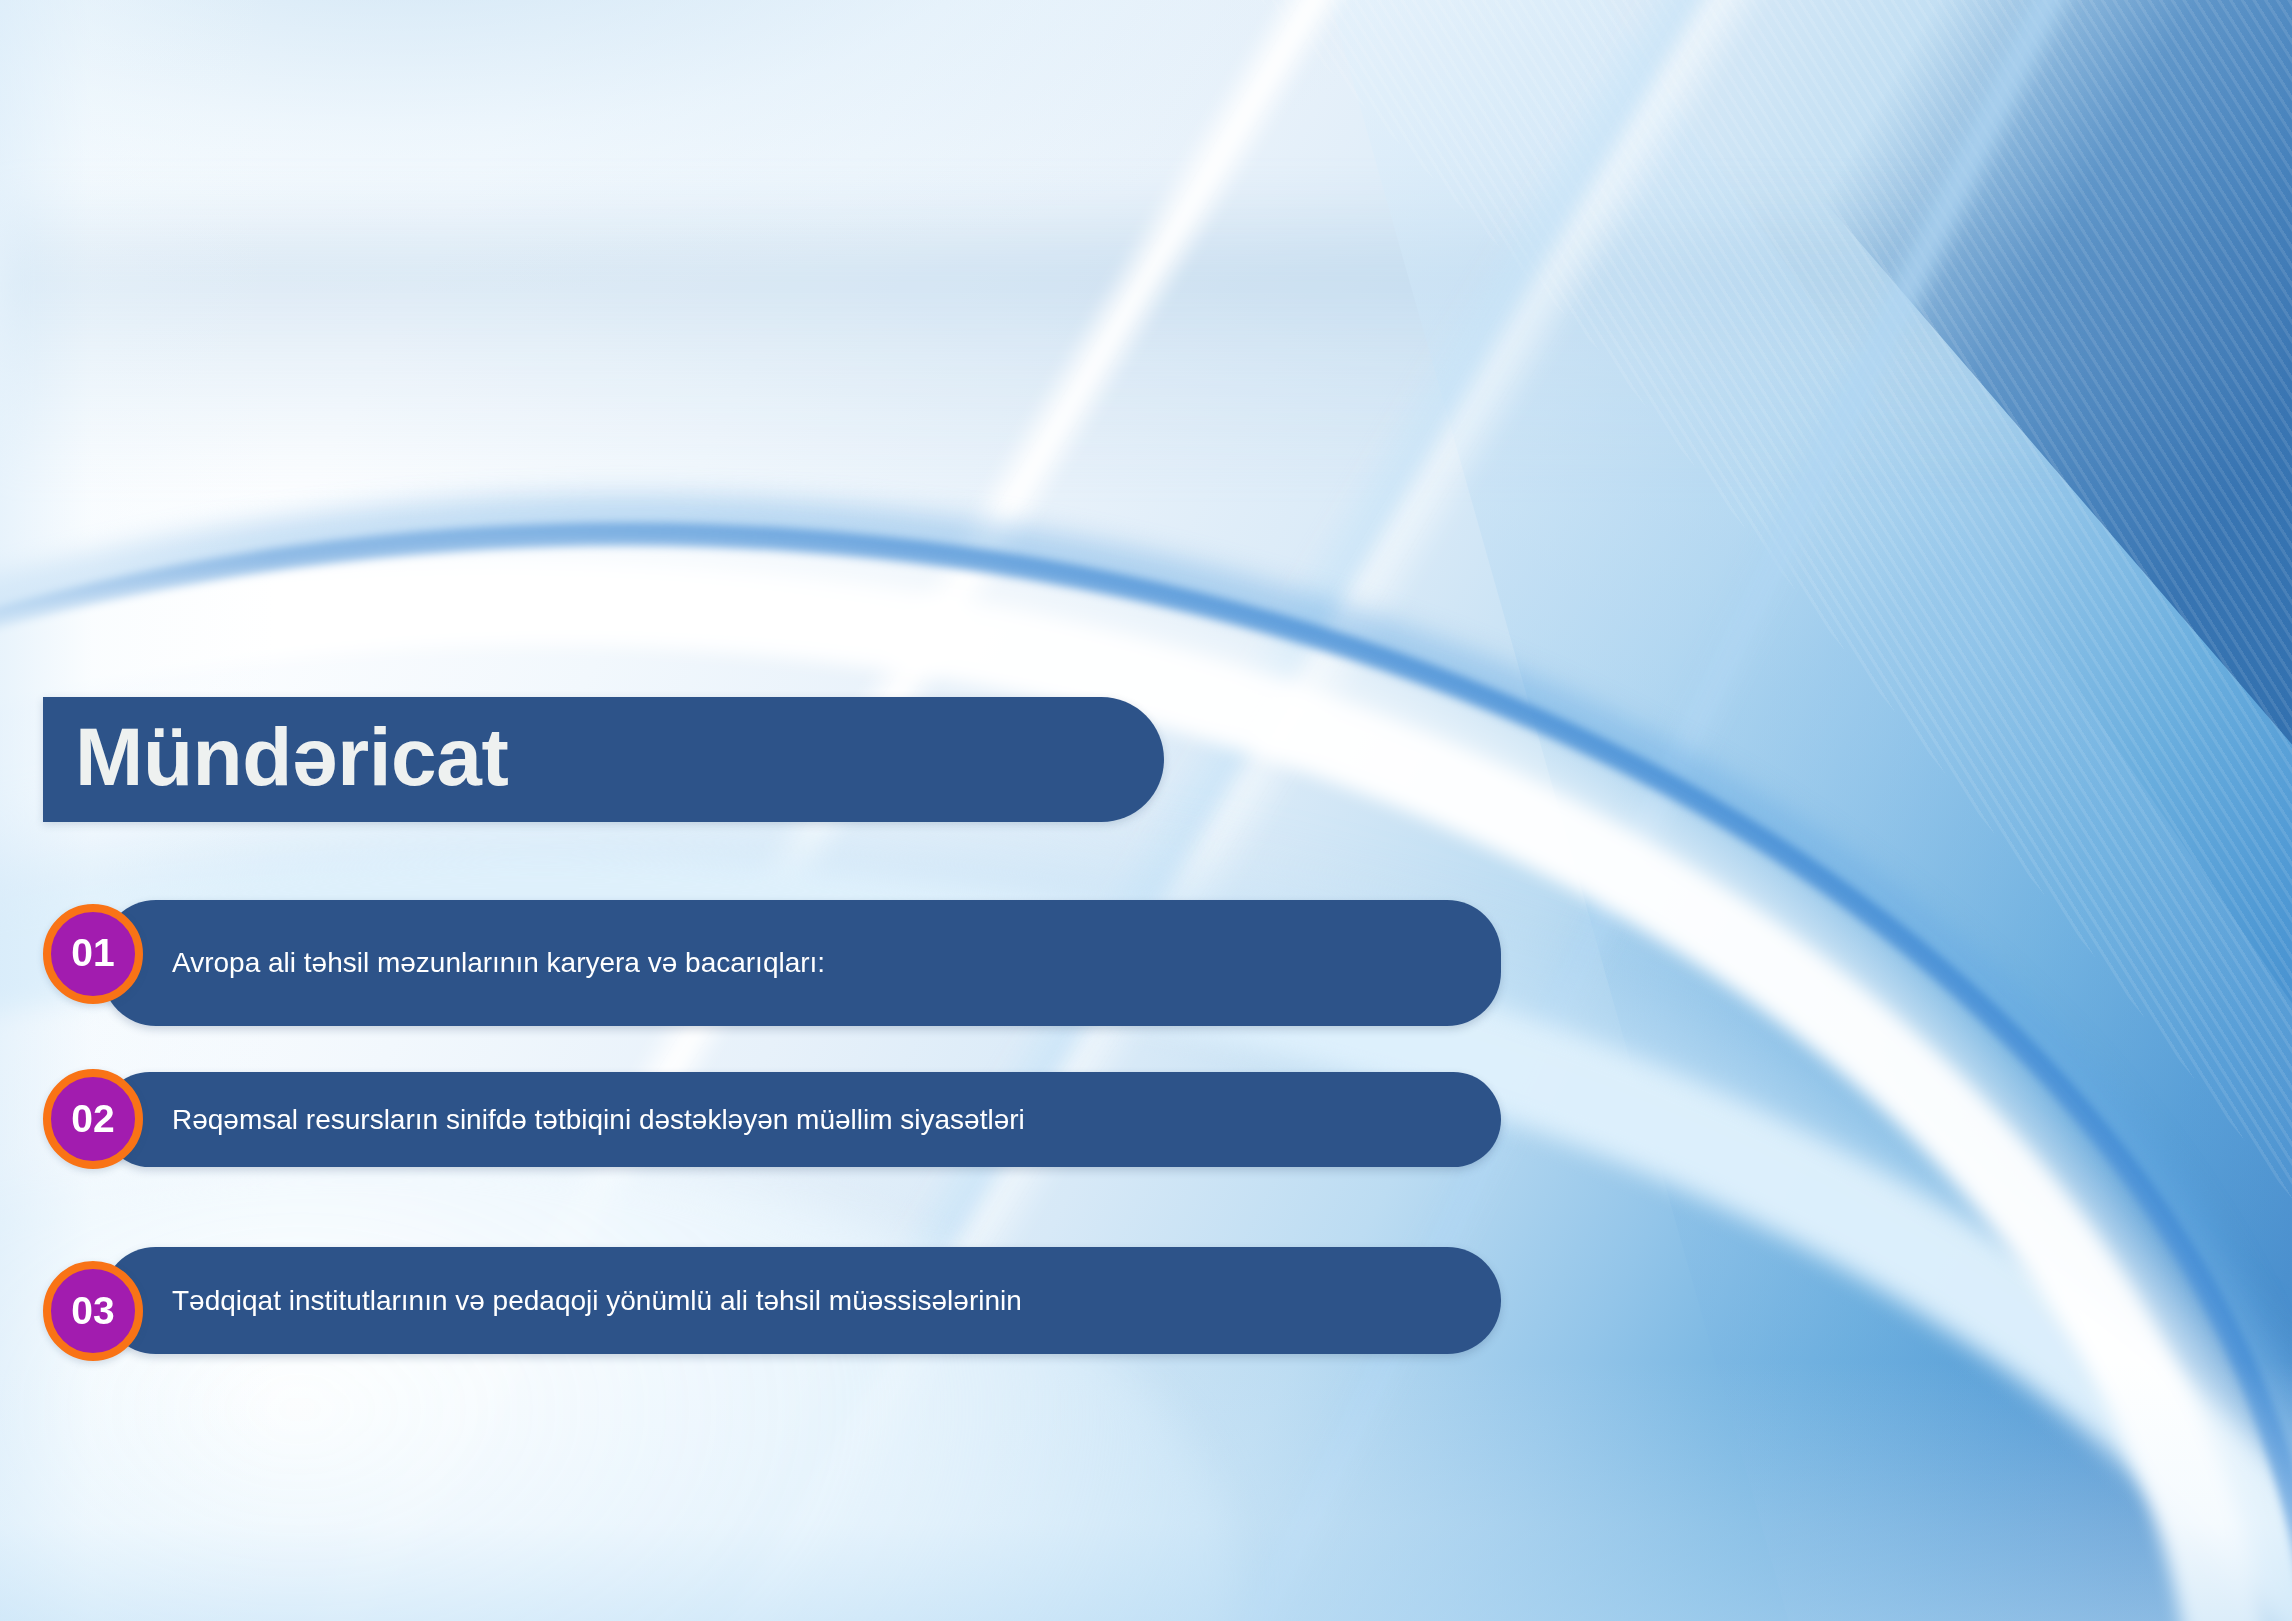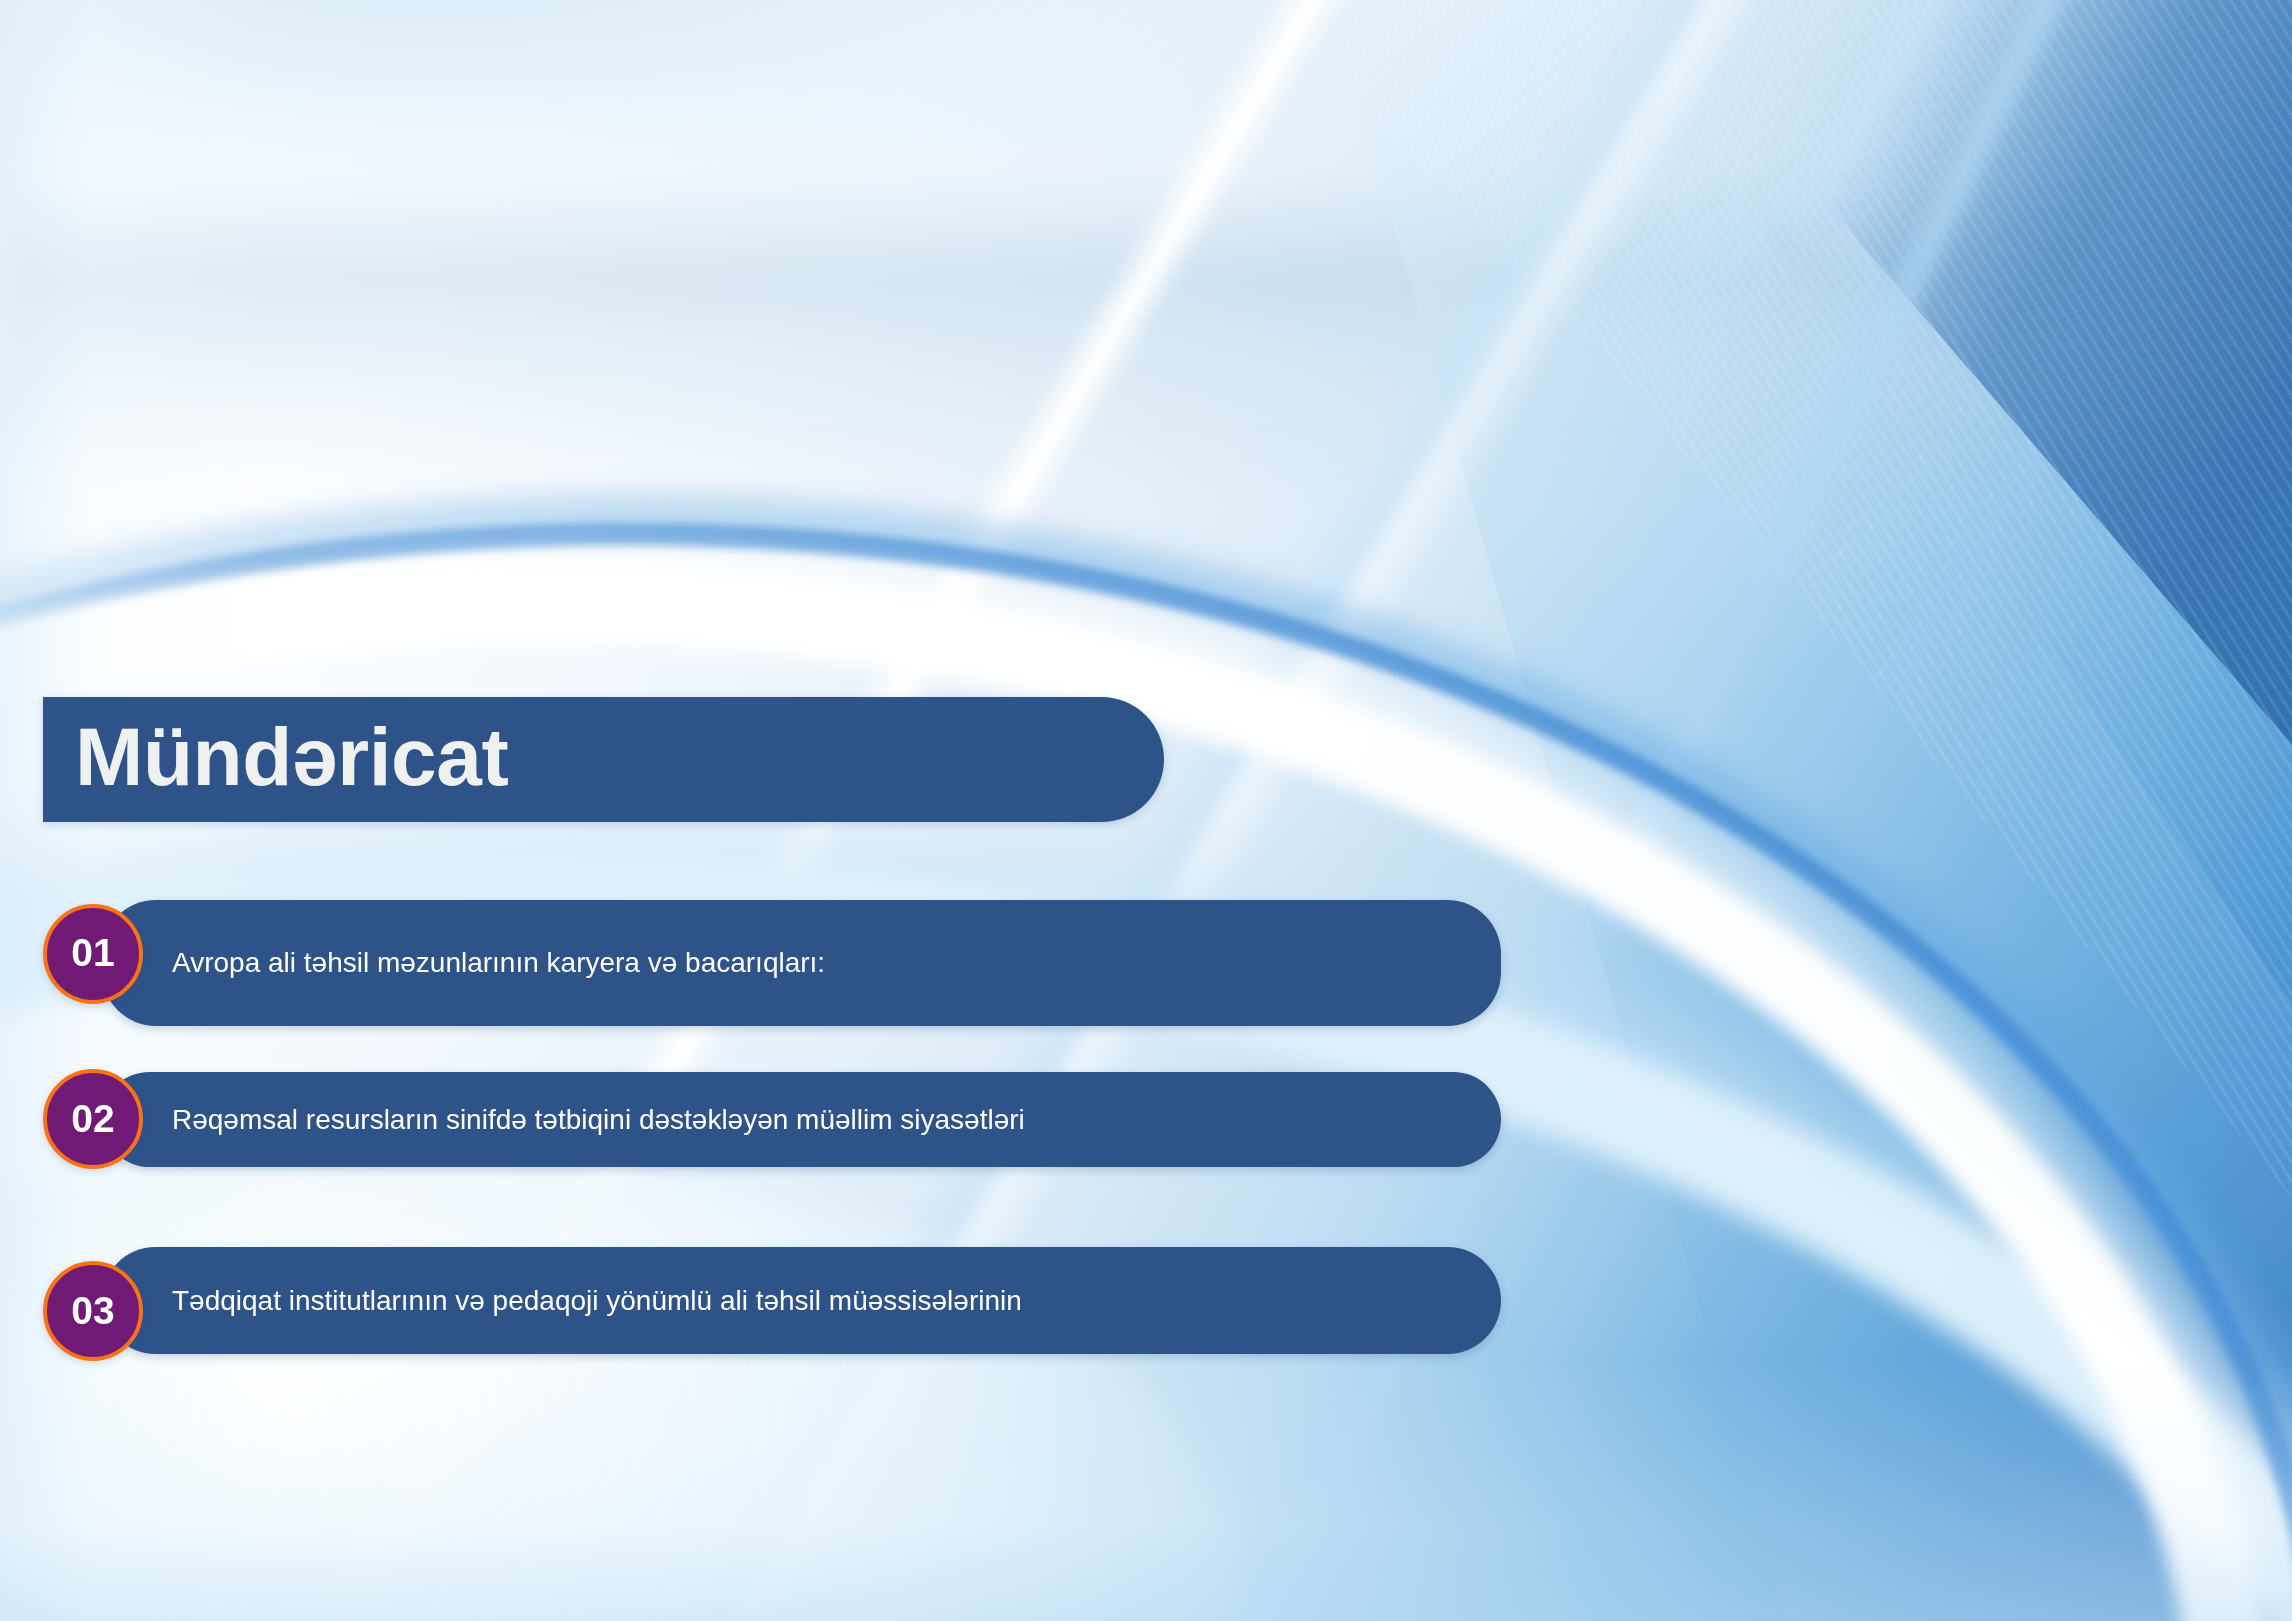"01" .badge { background: #701a75 -> #a21caf; border: 4px solid #f97316 -> 8px solid #f97316 }
